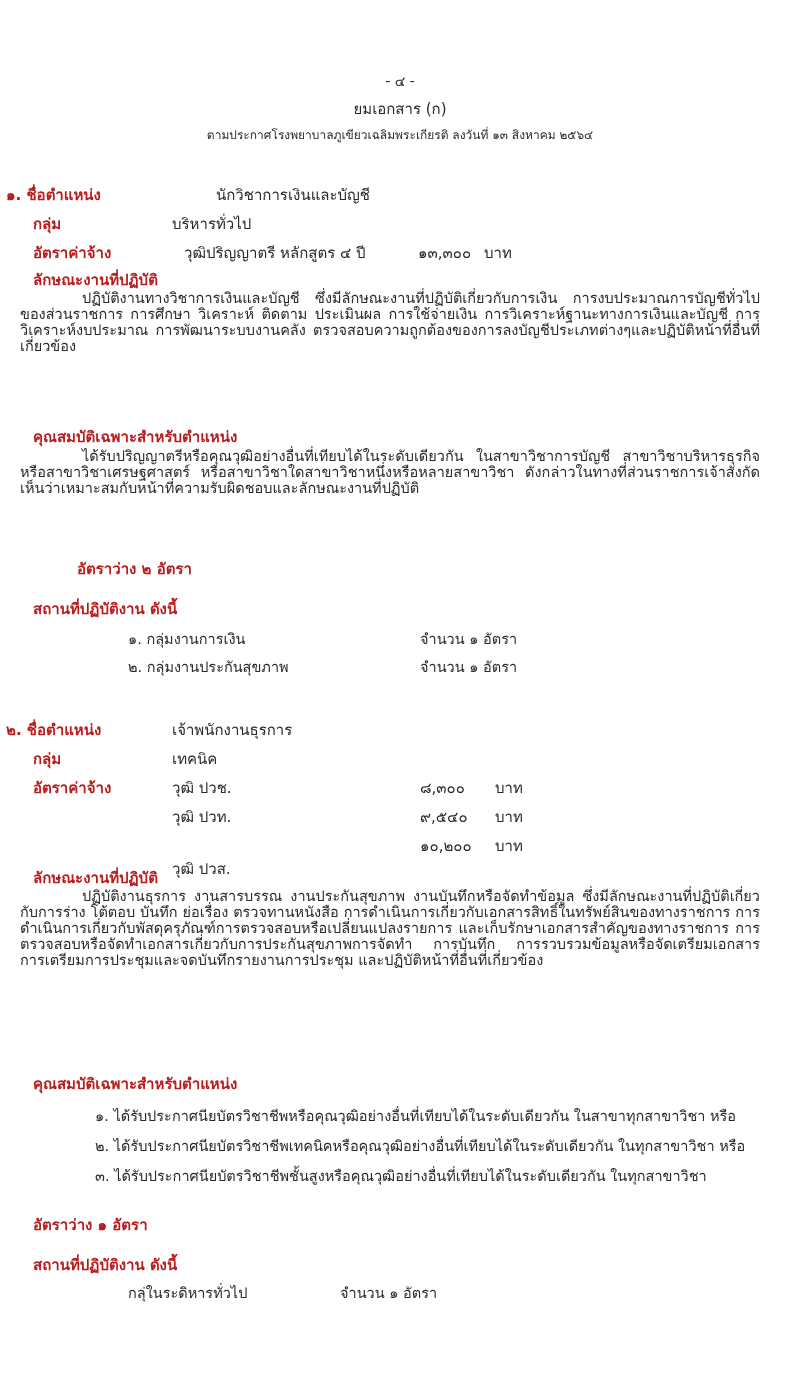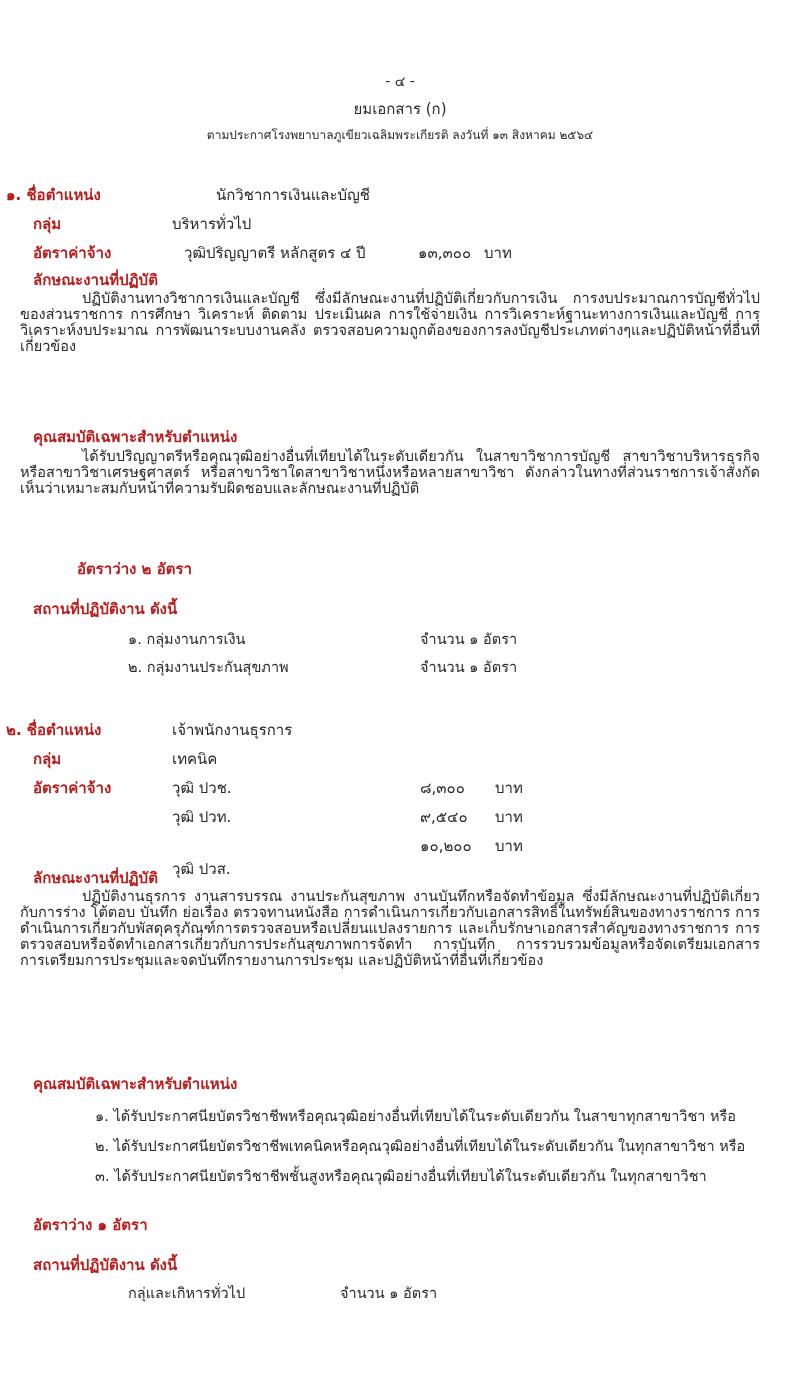"กลุ่และเกิหารทั่วไป" div.line { text: กลุ่และเกิหารทั่วไป -> กลุ่ในระดิหารทั่วไป }
